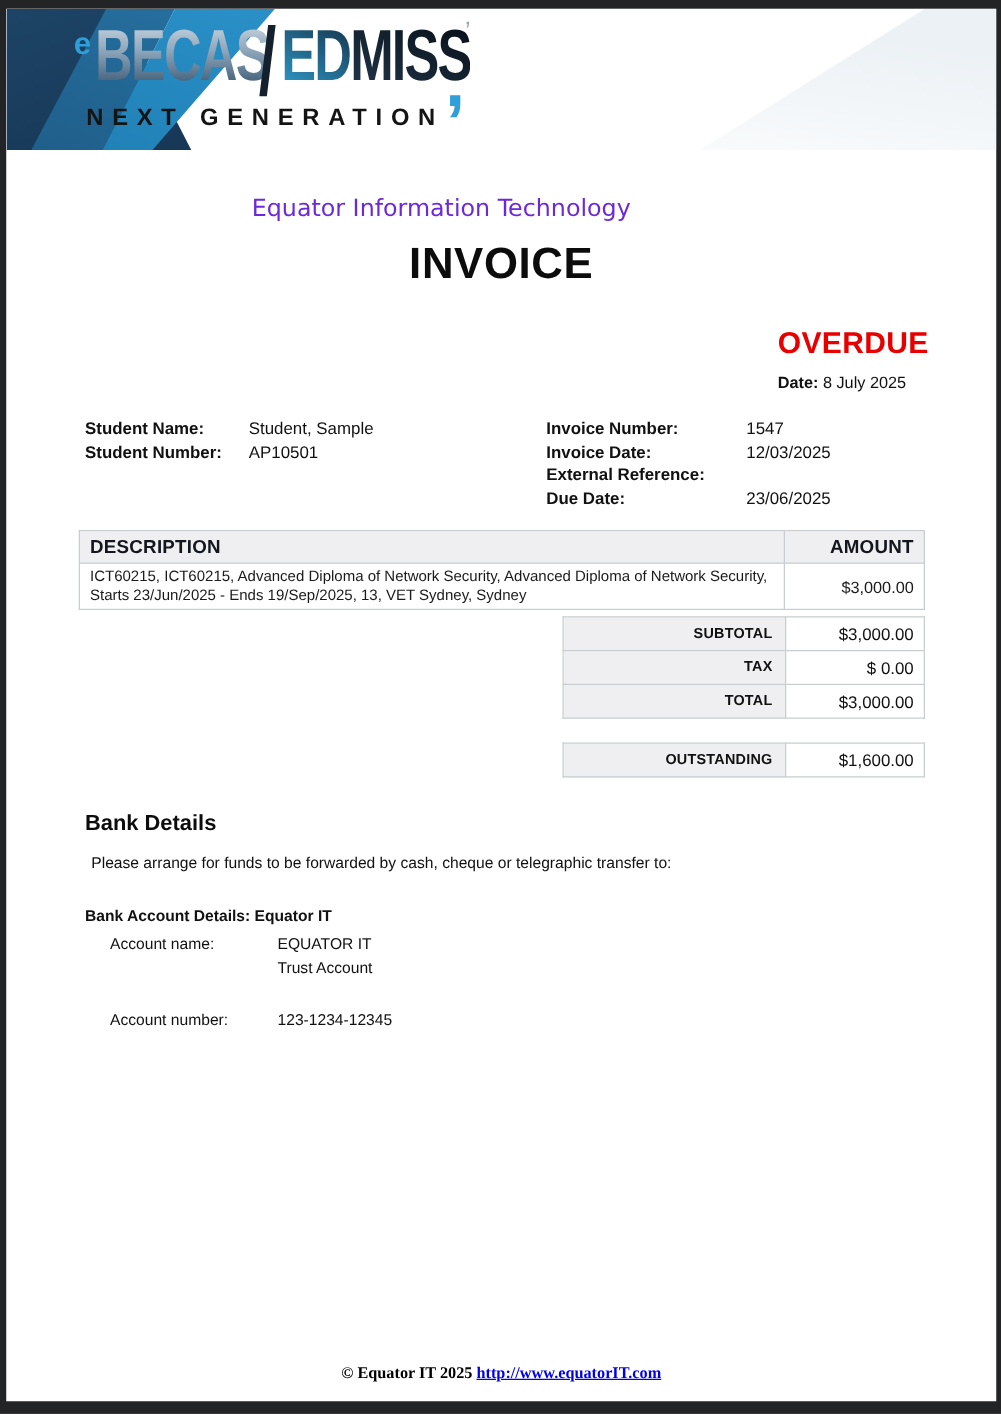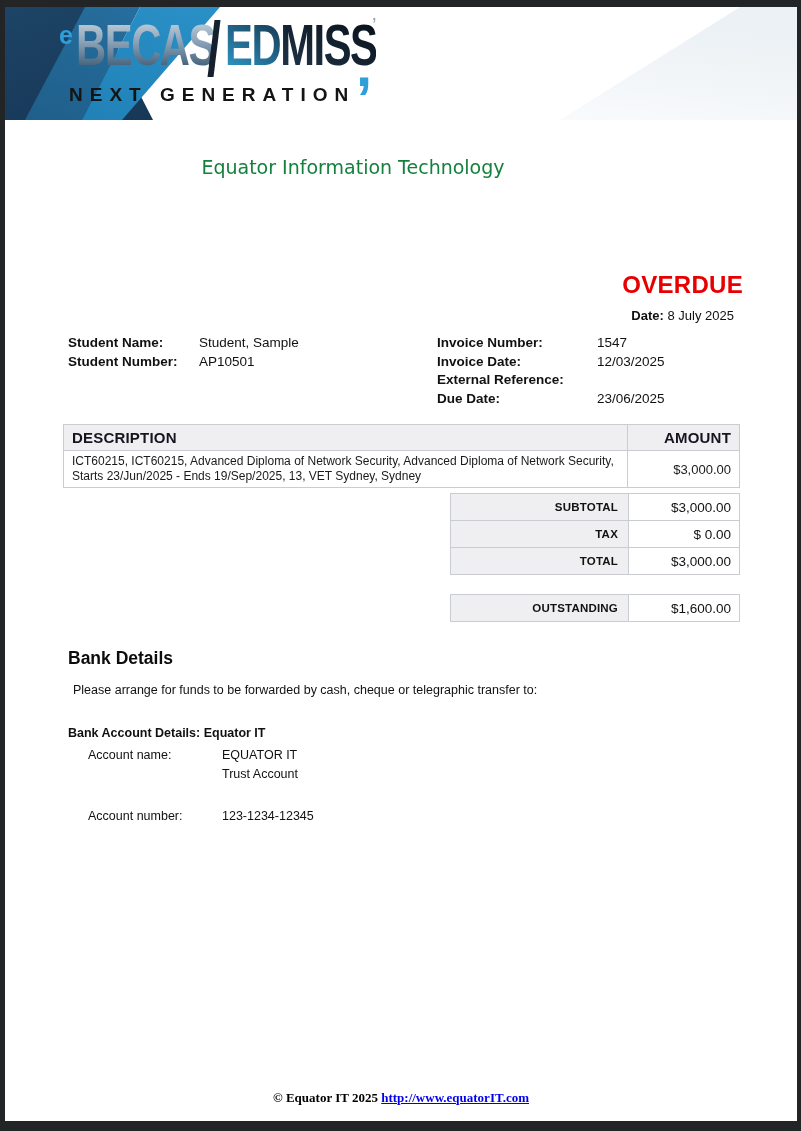"Equator Information Technology" .company-title { color: #15803d -> #6d28d9 }
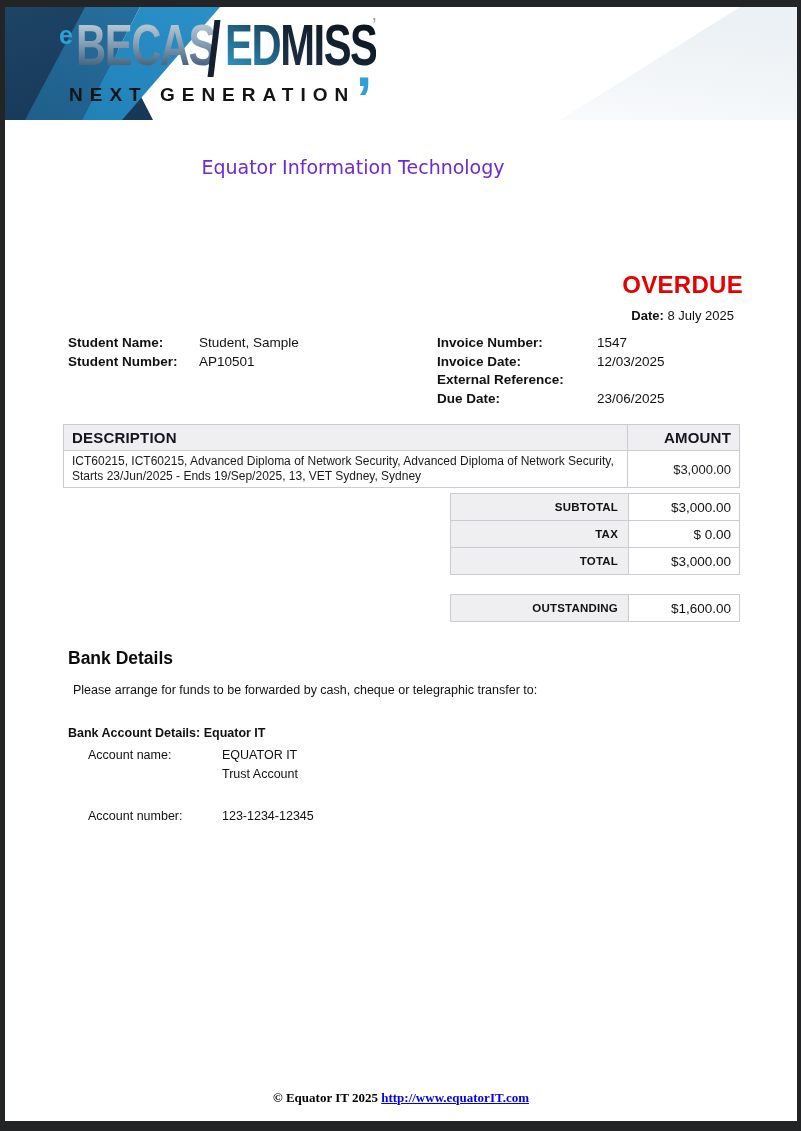"INVOICE" div.doc-title { html: none -> <div>INVOICE</div> }
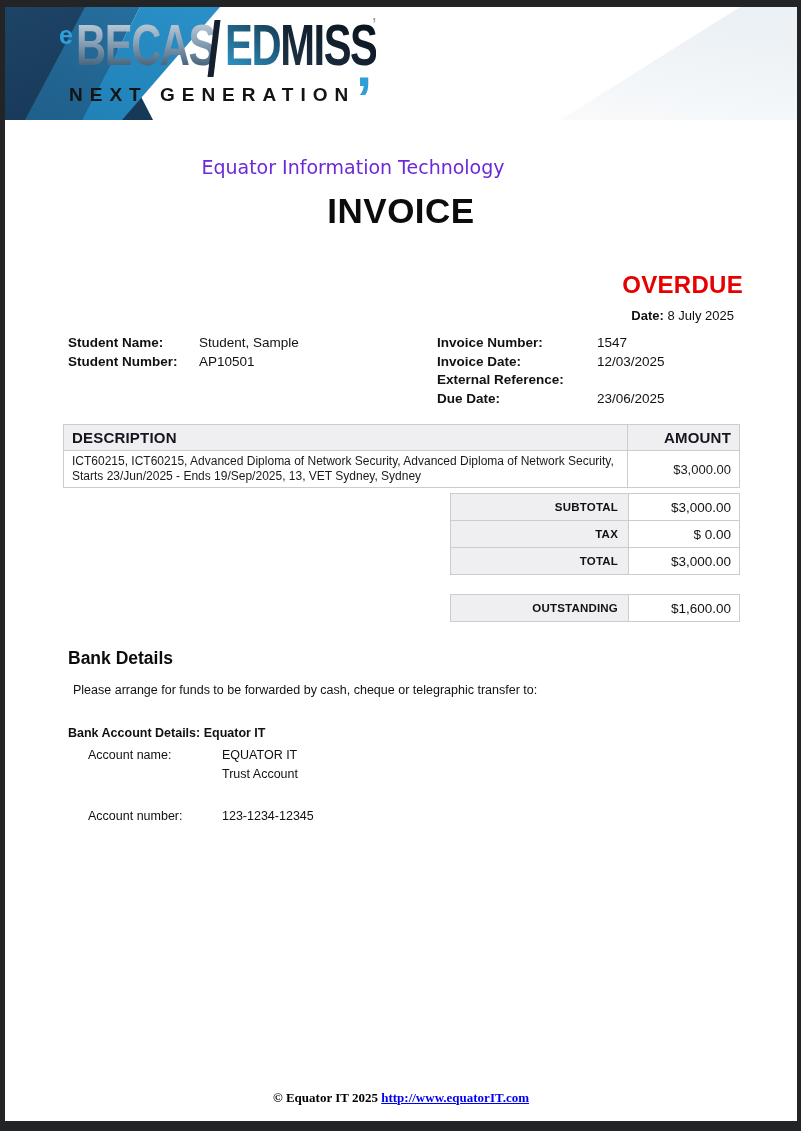"OVERDUE" .status-wrap { text-align: center -> left; top: 264px -> 254px }
